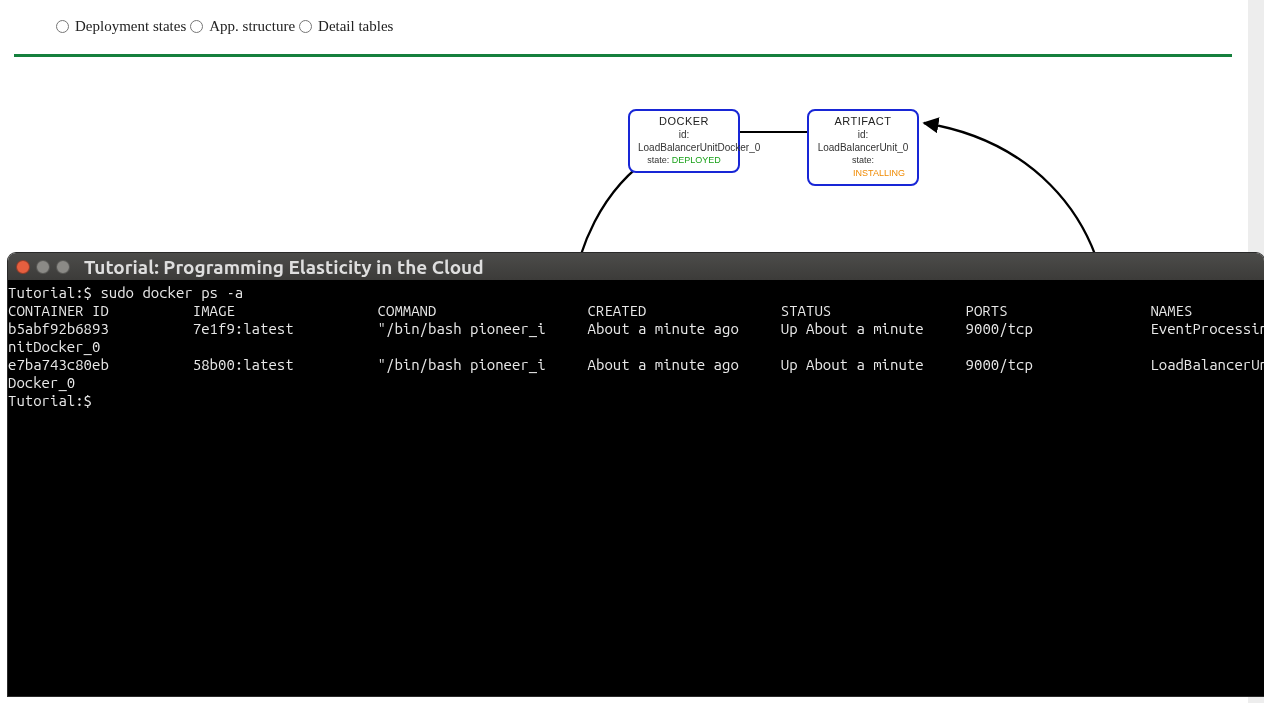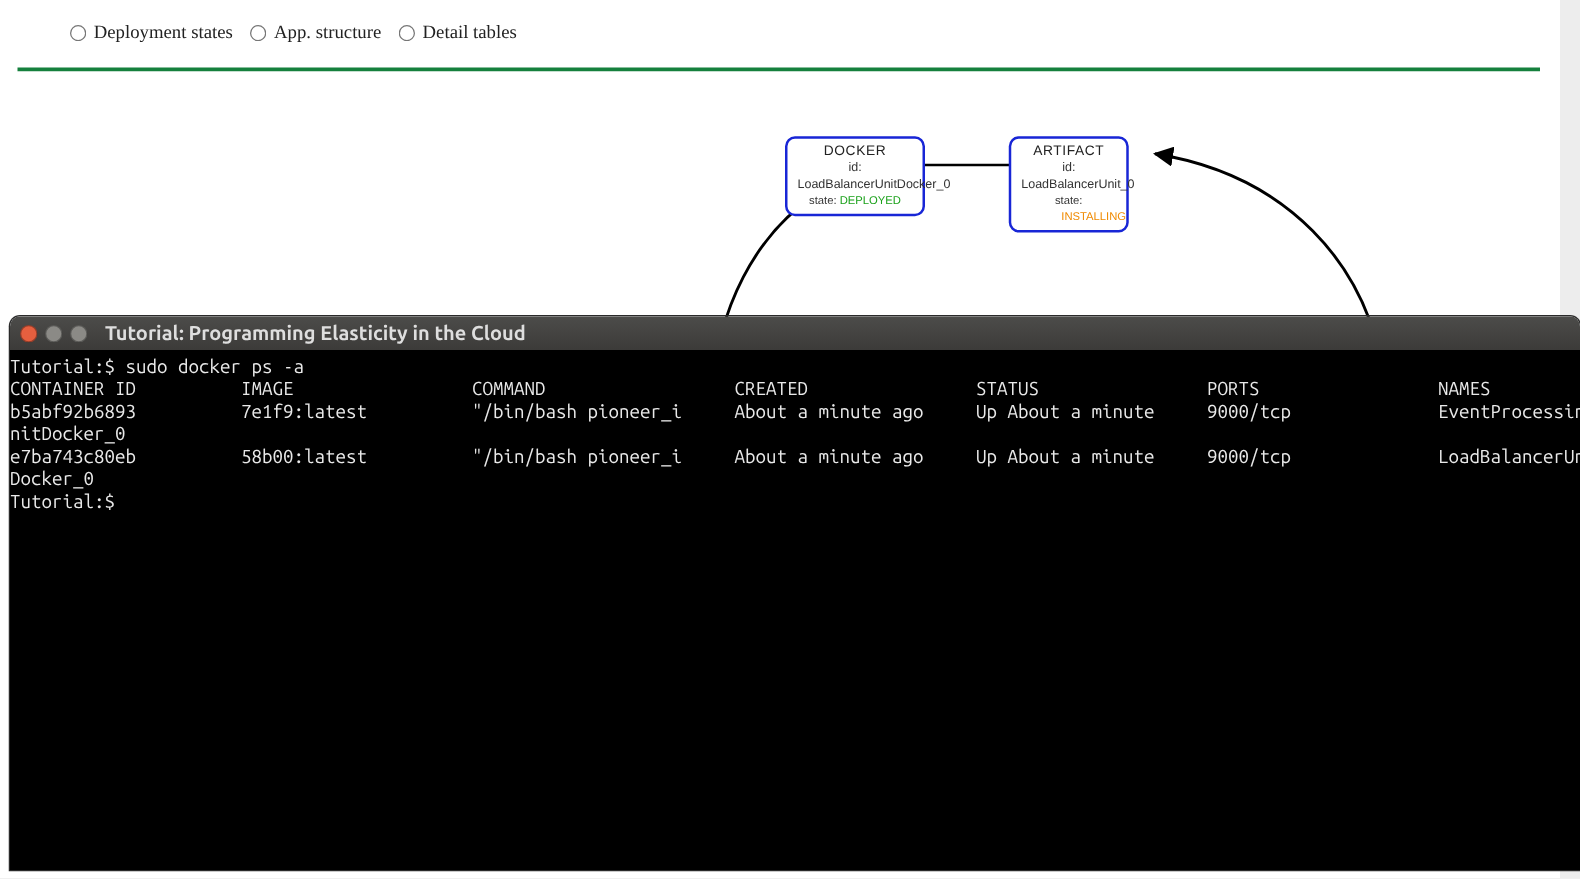"Deployment states" .radios { gap: 14px -> 4px }
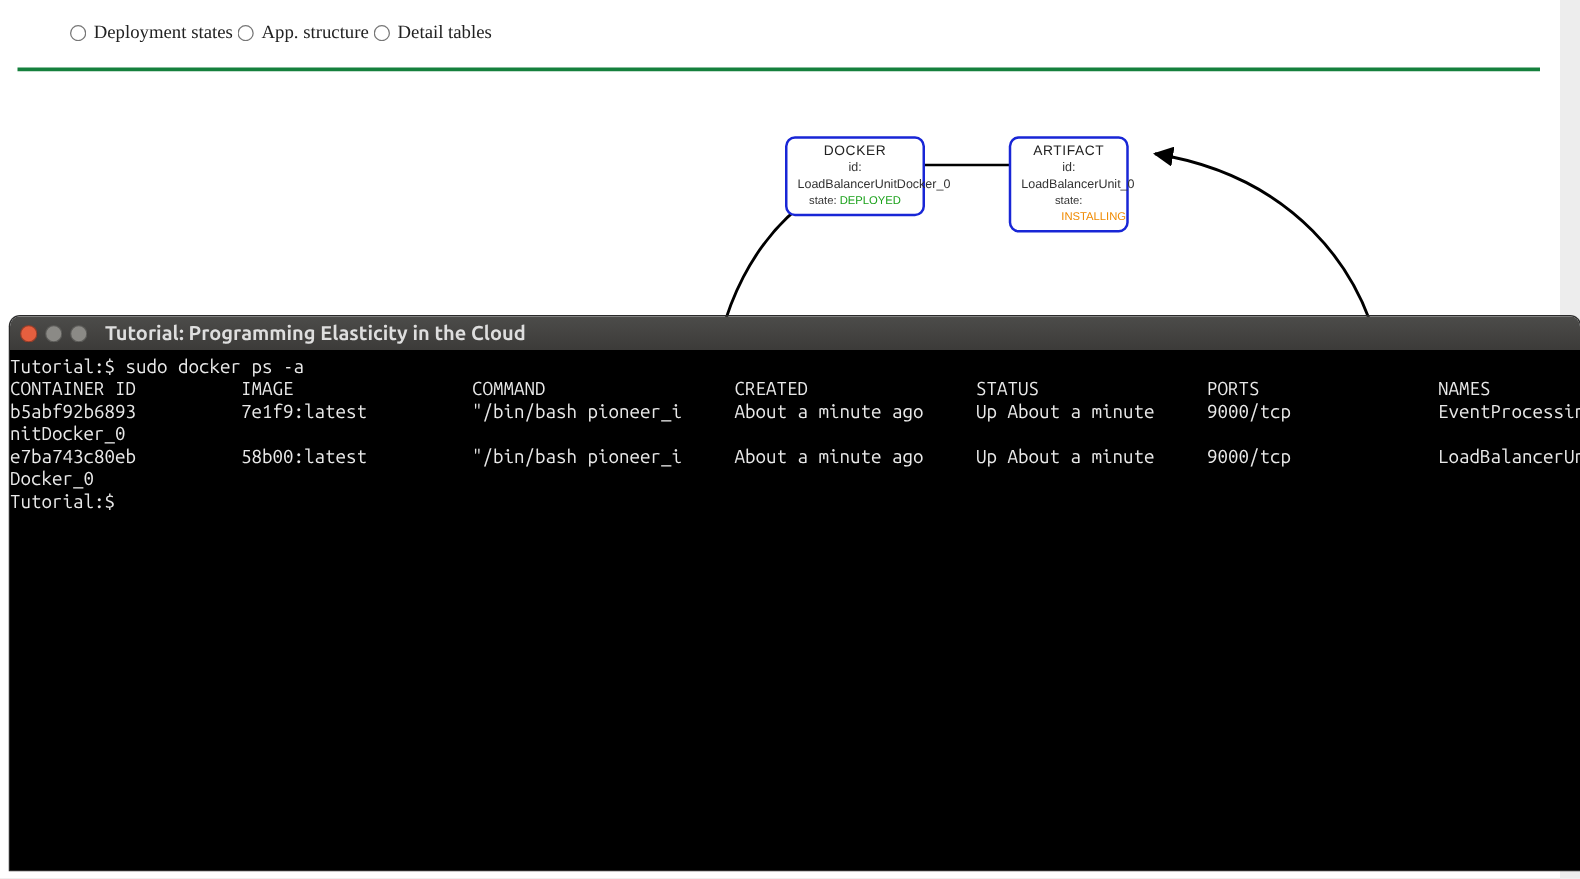"ARTIFACT" div.node { width: 96px -> 112px }
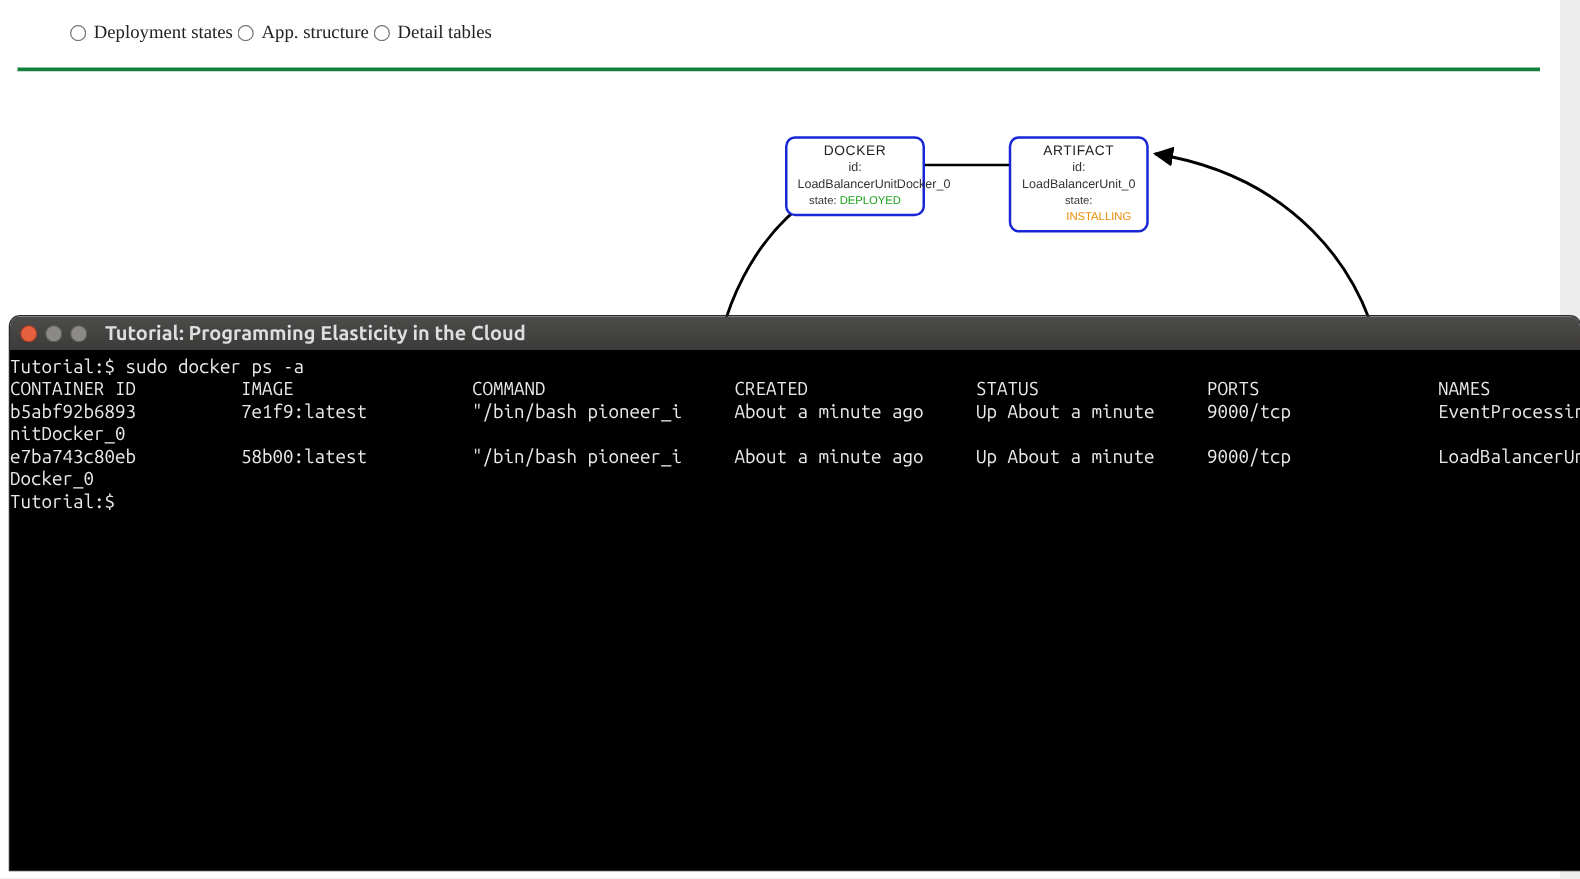"Tutorial: Programming Elasticity in the" .term-titlebar { font-size: 16px -> 19px }
